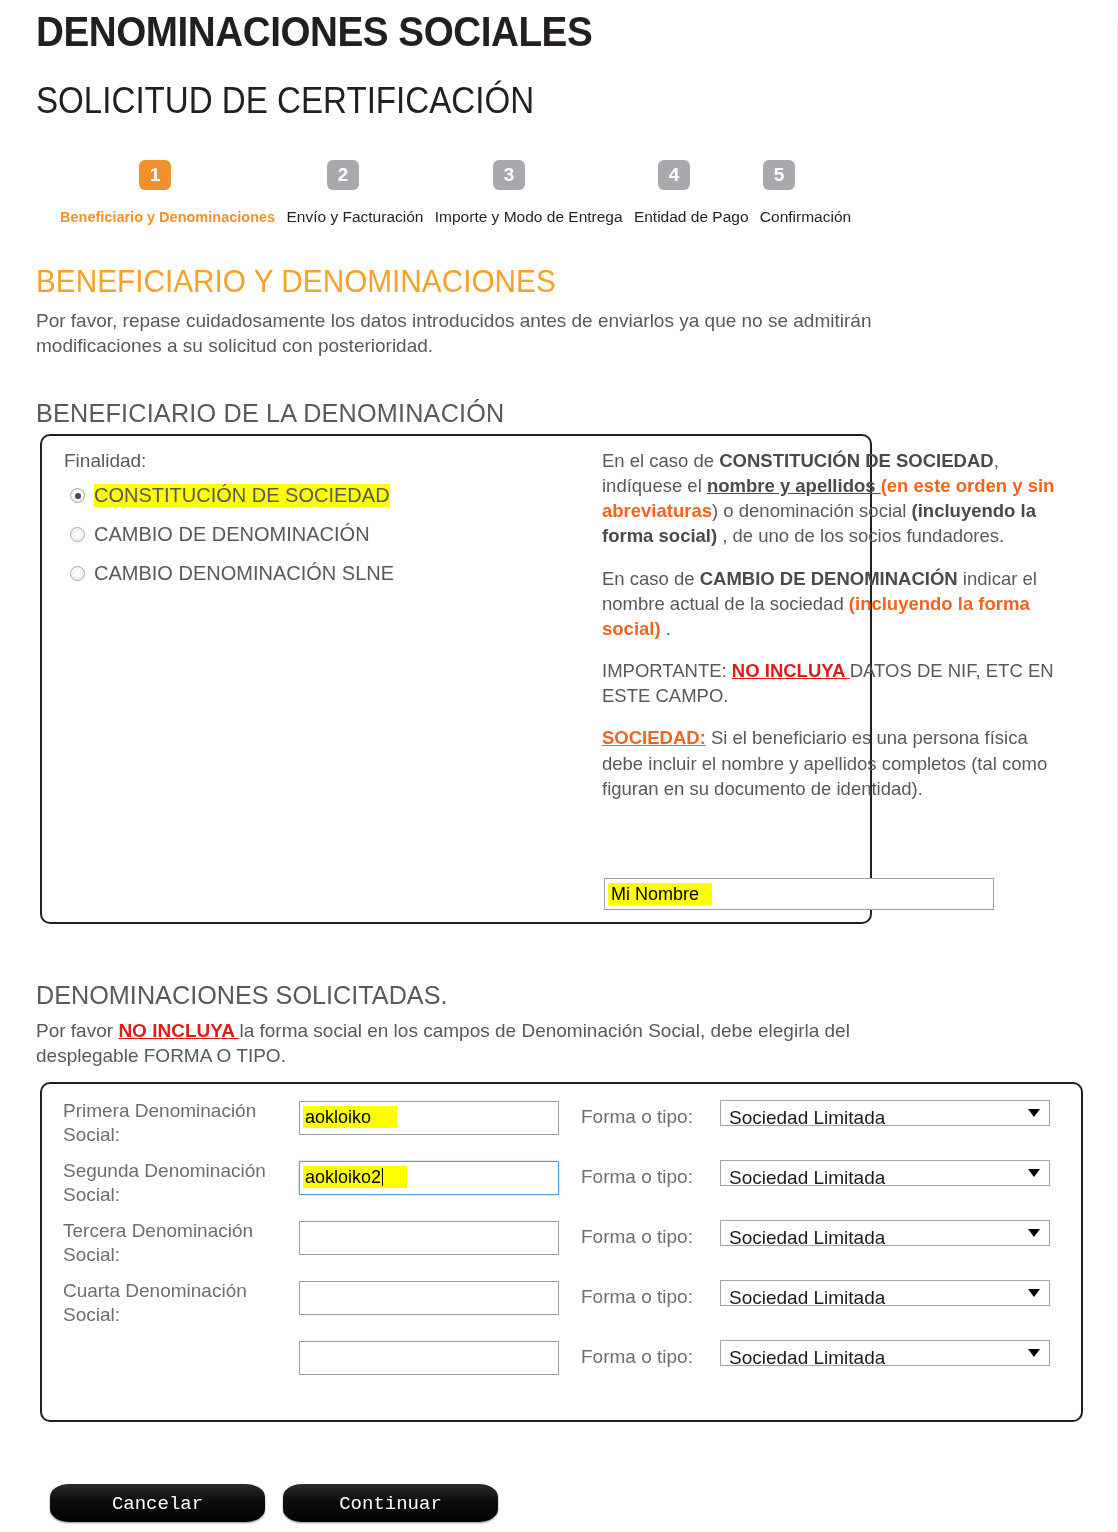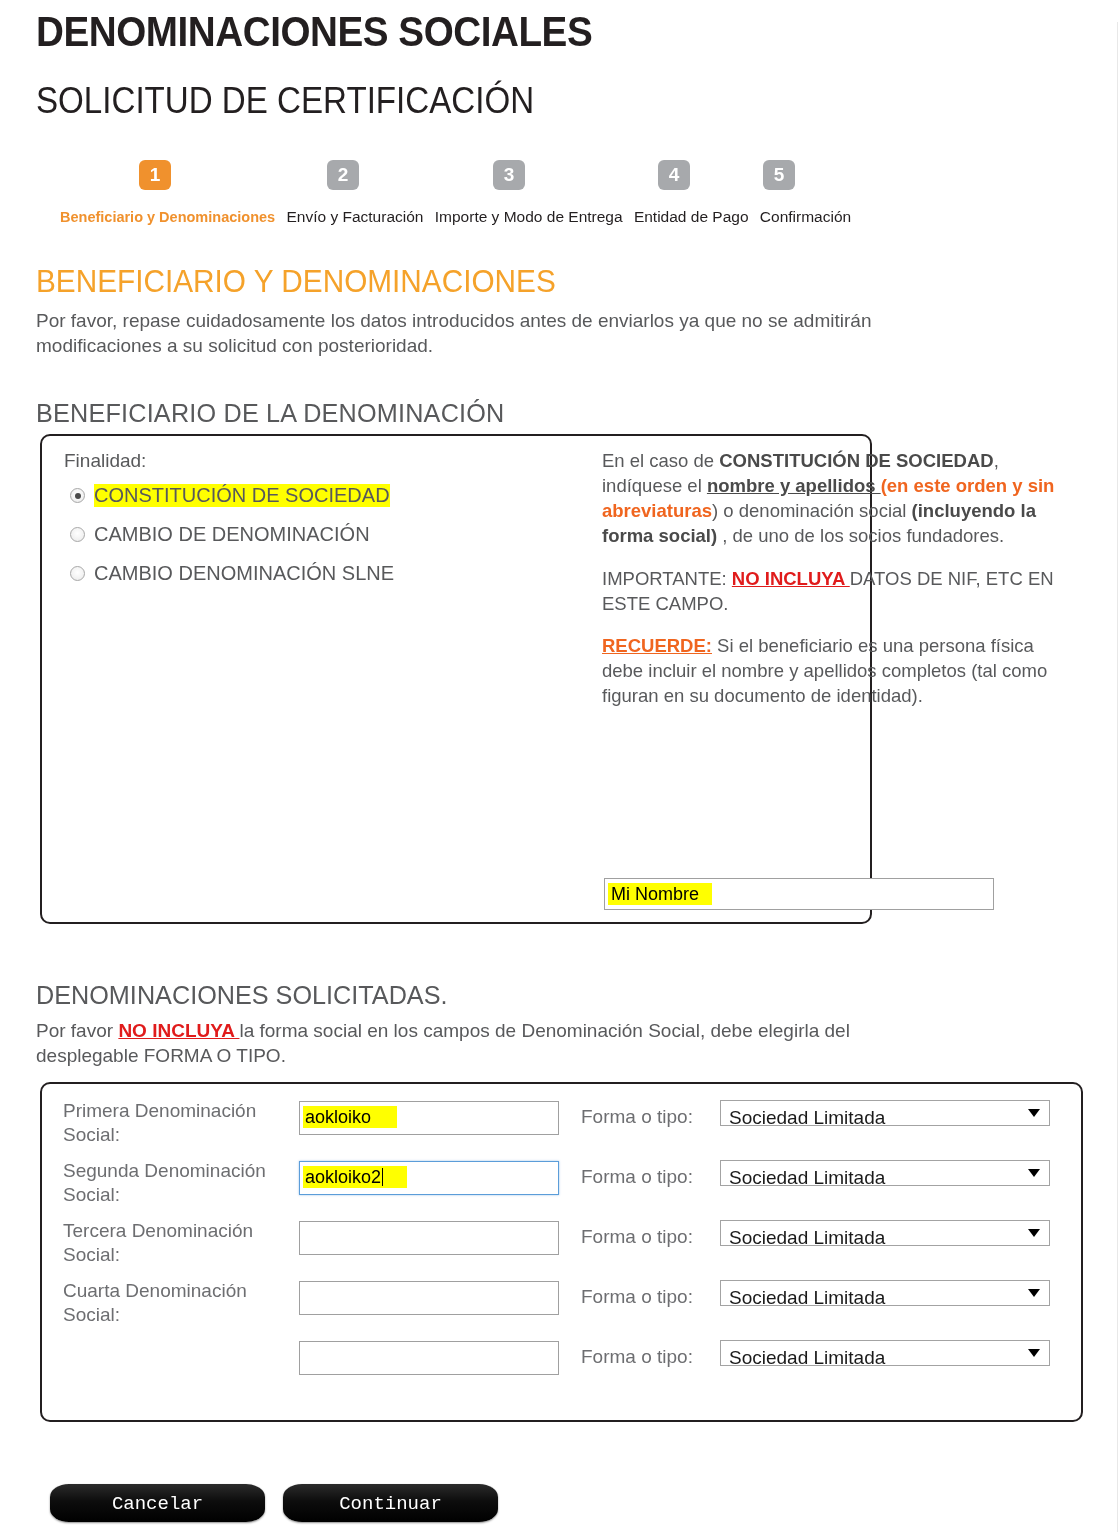"En caso de CAMBIO DE" p { html: none -> <p><span>En caso de </span><b>CAMBIO DE DENOMINACIÓN</b><span> indicar el nombre actual de la sociedad </span><span>(incluyendo la forma social)</span><span> .</span></p> }
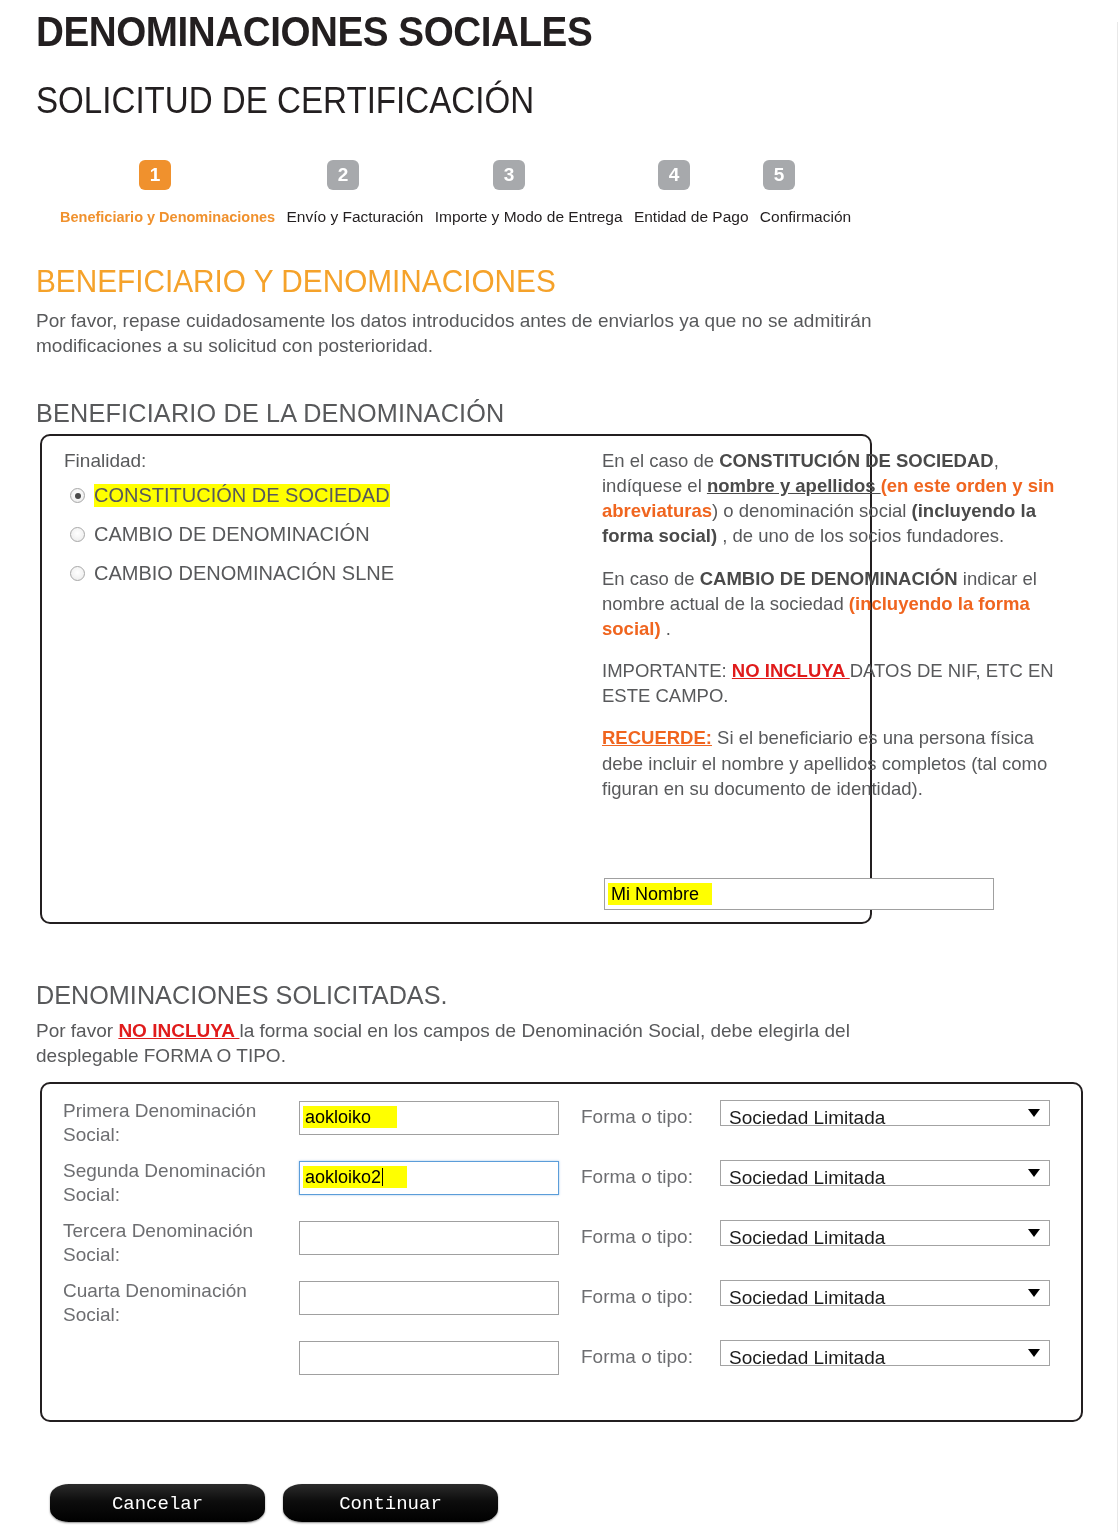"RECUERDE:" span.or-u { text: RECUERDE -> SOCIEDAD }
